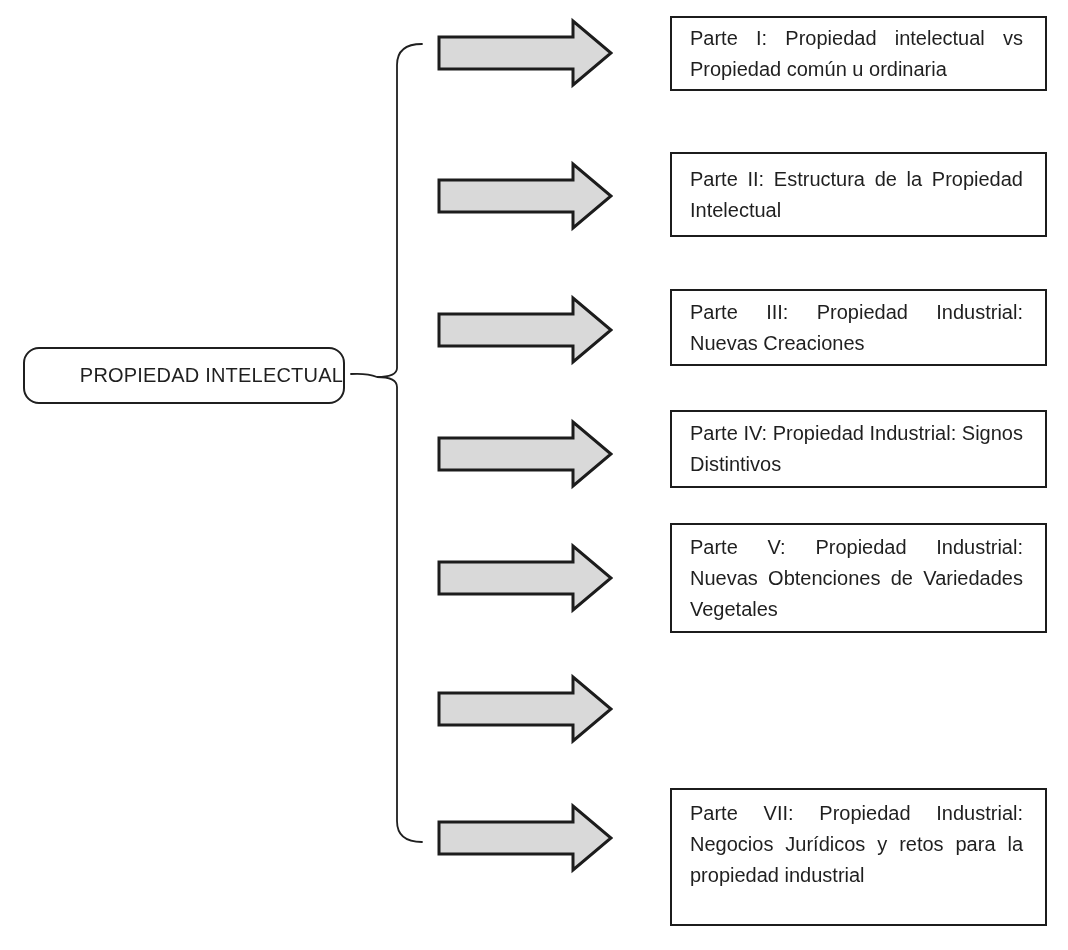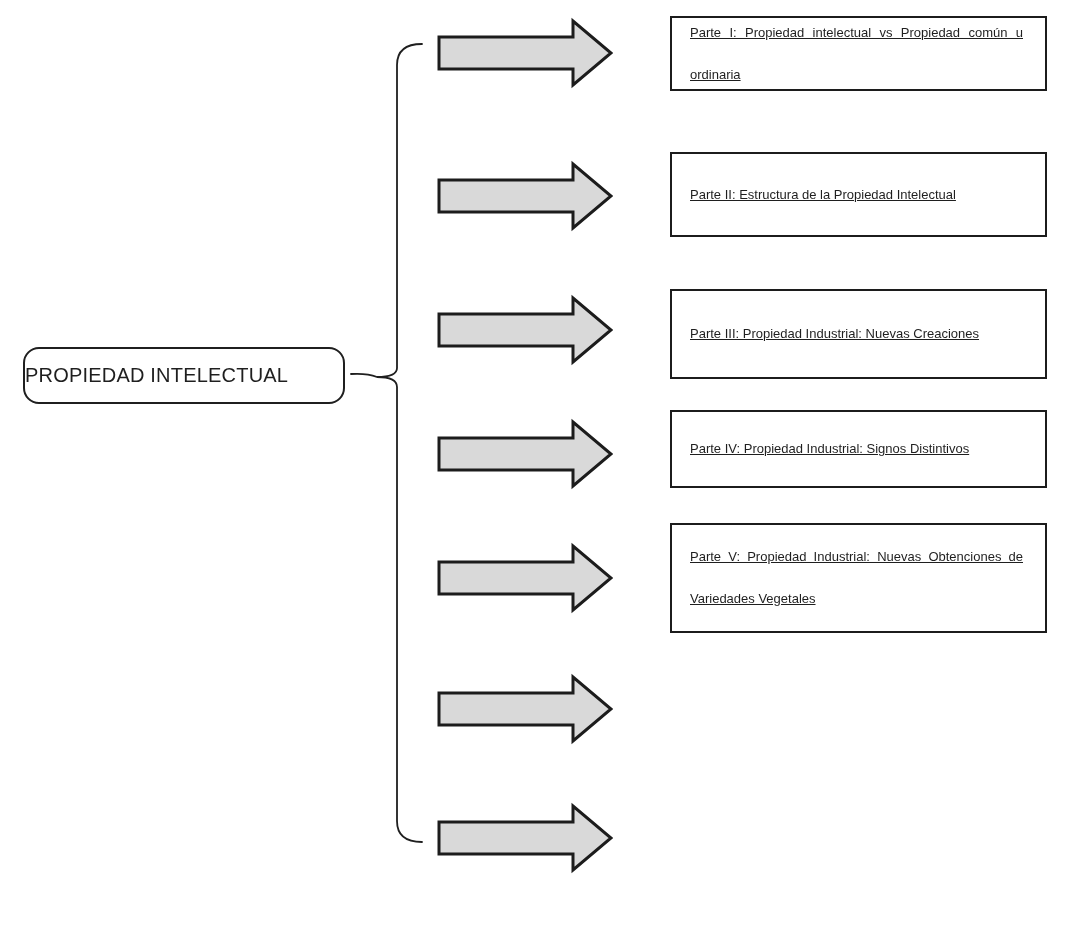"Parte I: Propiedad intelectual vs" .part-box .part-label { font-size: 13px -> 20px; line-height: 42px -> 31px; text-decoration: underline -> none }
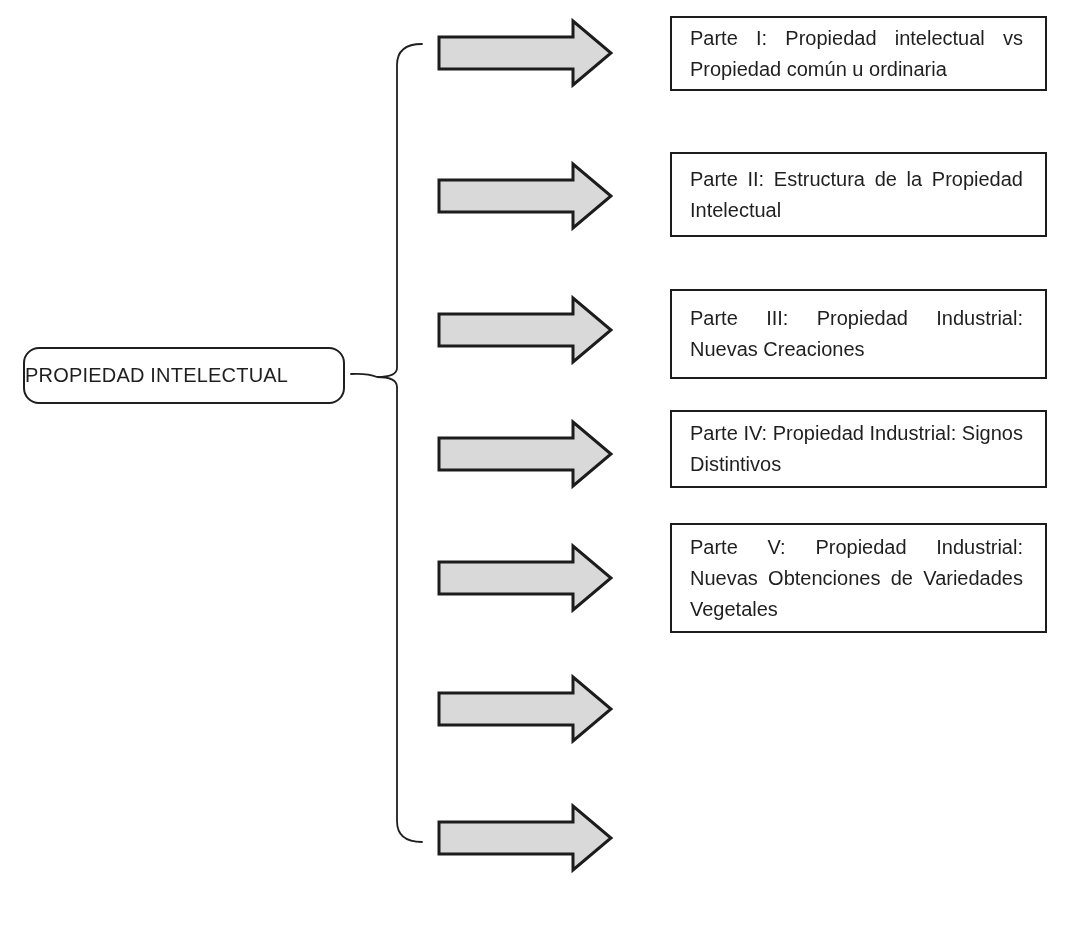"Parte III: Propiedad Industrial: Nuevas" div.part-box { height: 90px -> 77px }
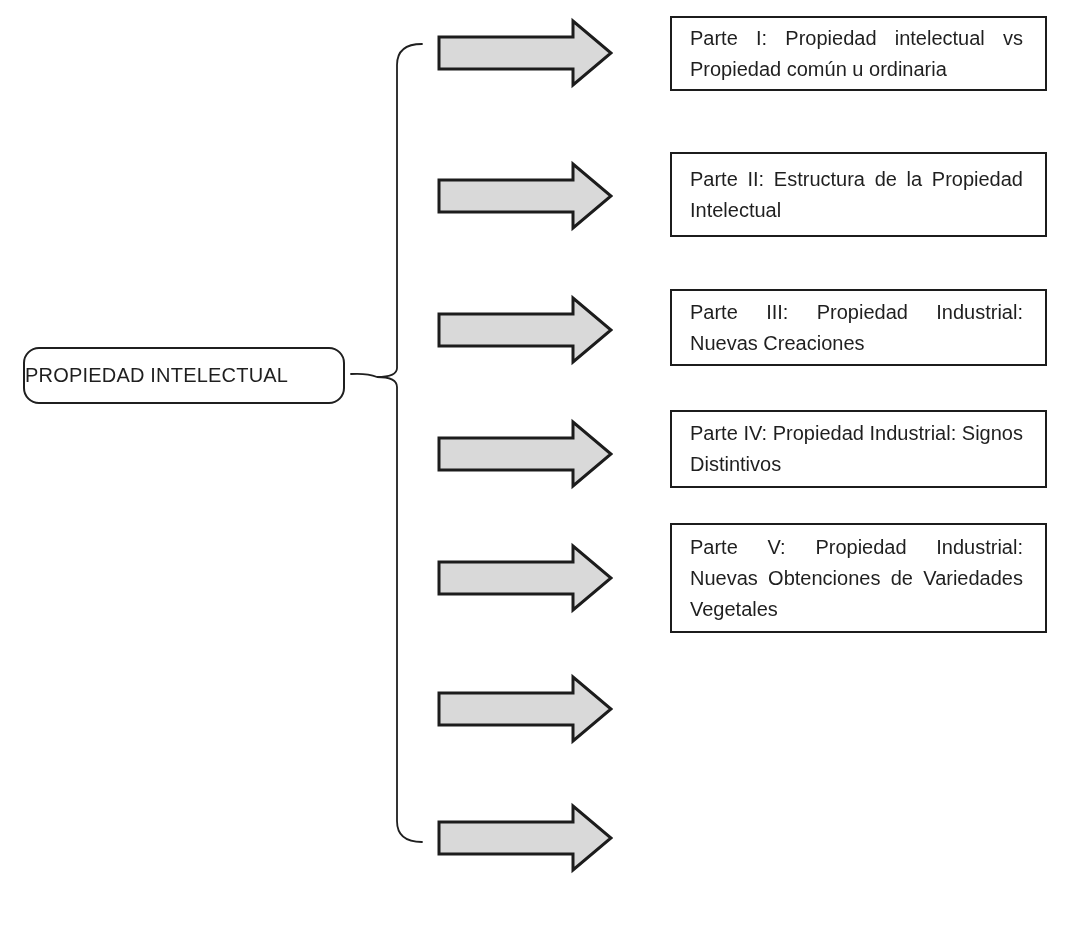"PROPIEDAD INTELECTUAL" .root-box { justify-content: flex-start -> flex-end }
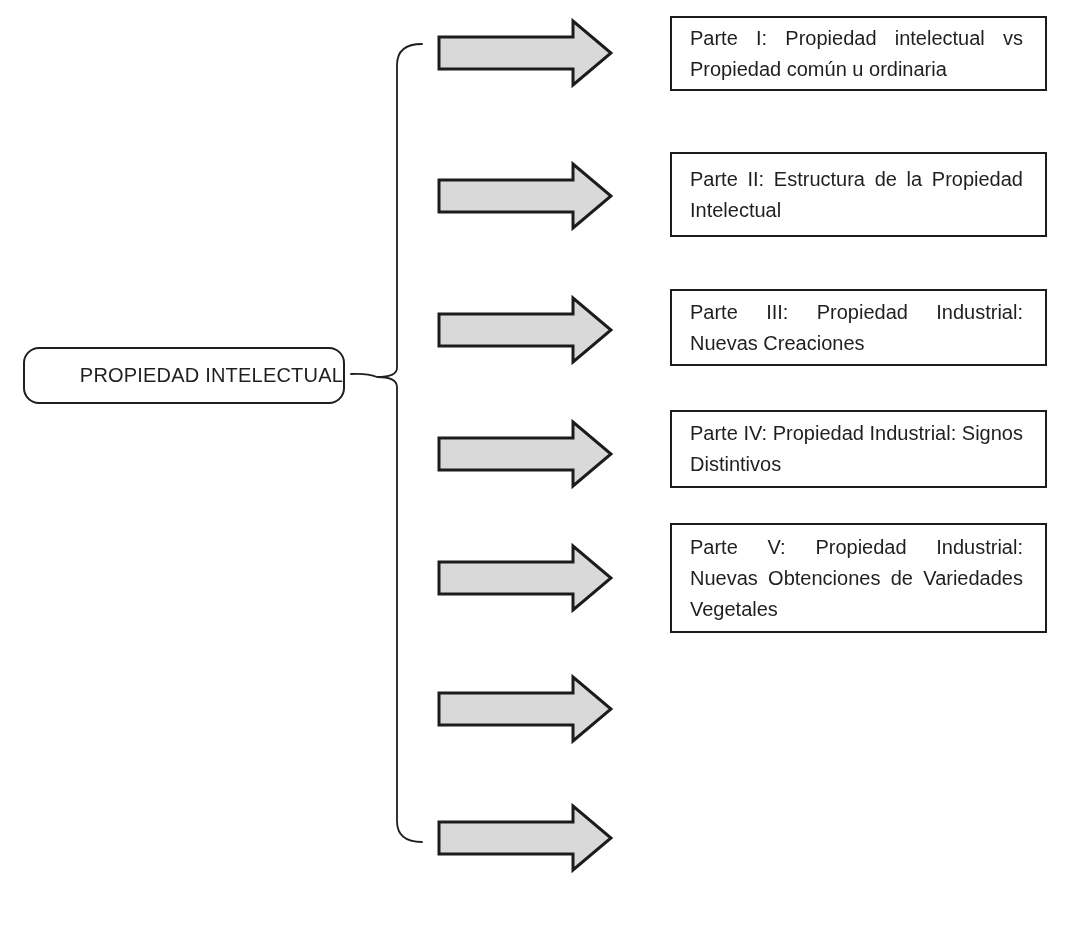"Parte VII: Propiedad Industrial:" div.part-box { html: none -> <div> <span>Parte VII: Propiedad Industrial: Negocios Jurídicos y retos para la propiedad industrial</span> </div> }
